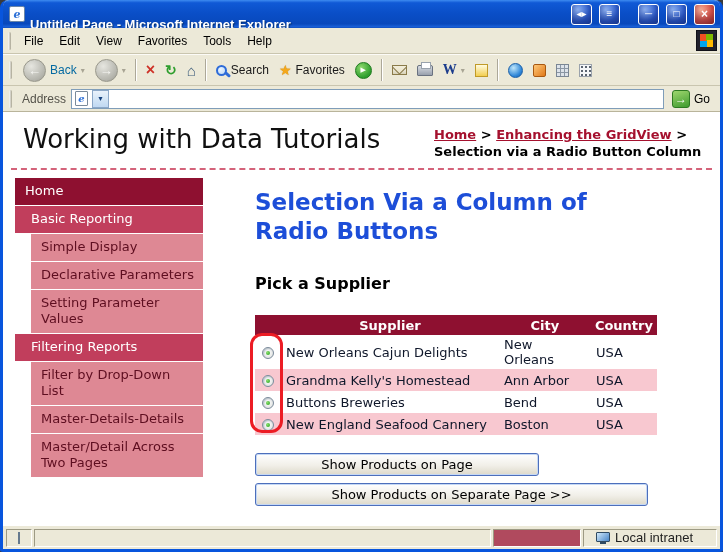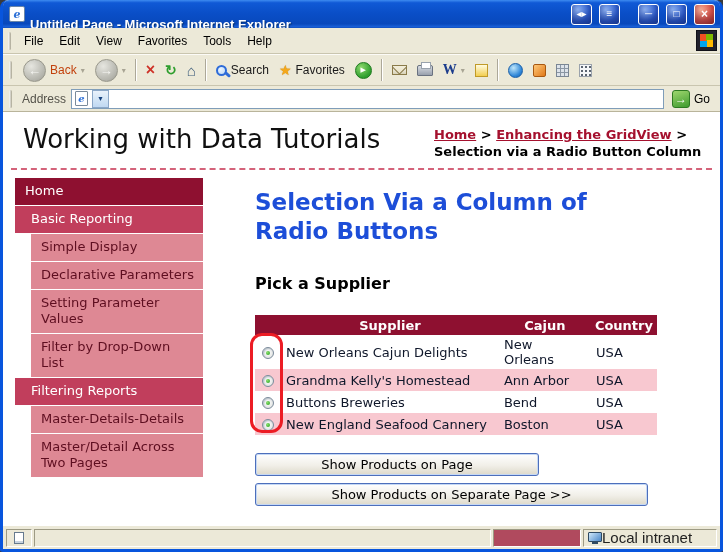"Back" .tbtn .lbl-disabled { color: #c2410c -> #0369a1 }
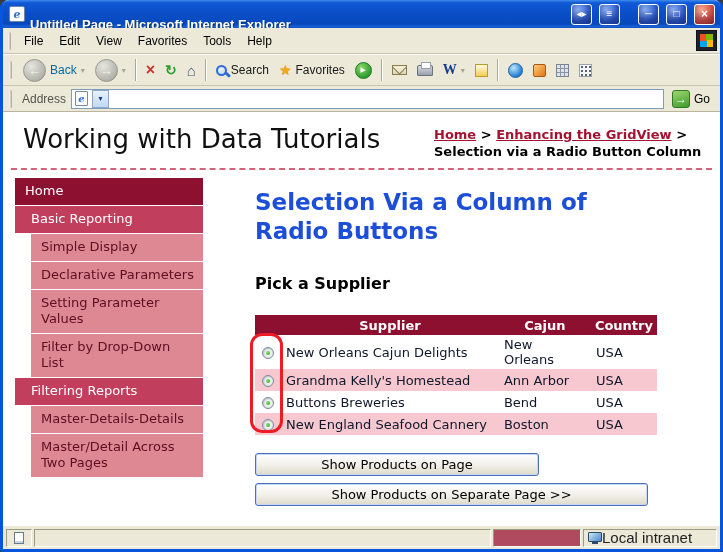"Cajun" th { text: Cajun -> City }
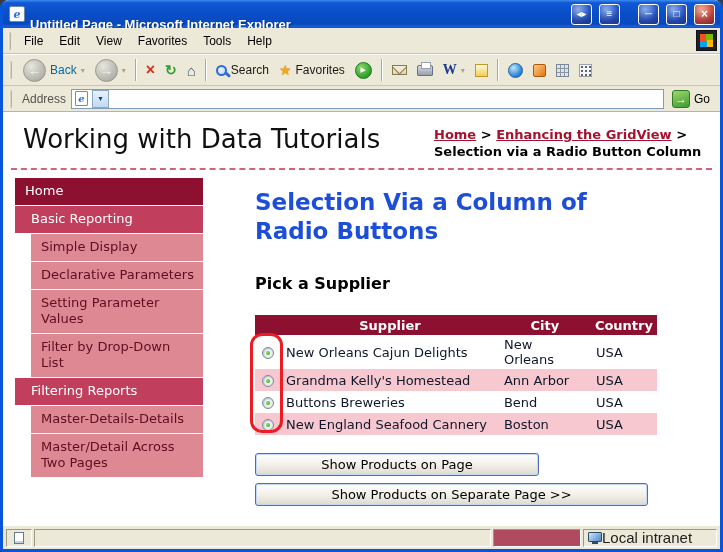"Filter by Drop-Down List" div.side-item { order: before "Filtering Reports" -> after "Filtering Reports" }
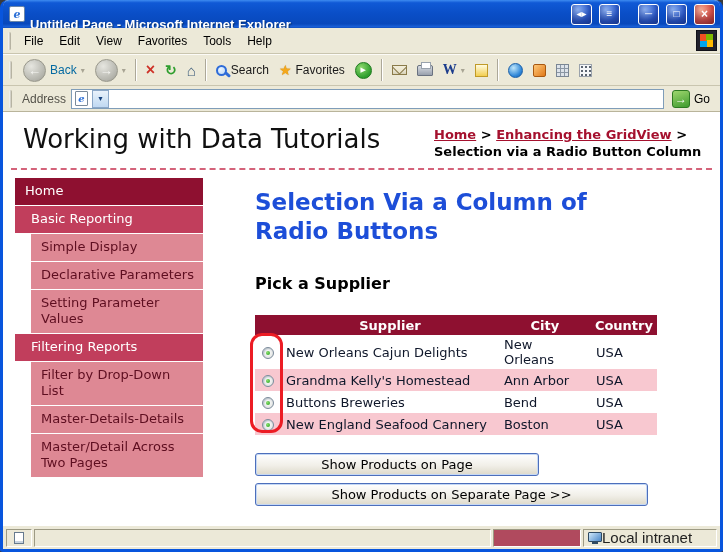"Local intranet" .pane { font-size: 15px -> 13px; gap: none -> 5px; padding: 0 4px -> 0 12px }
